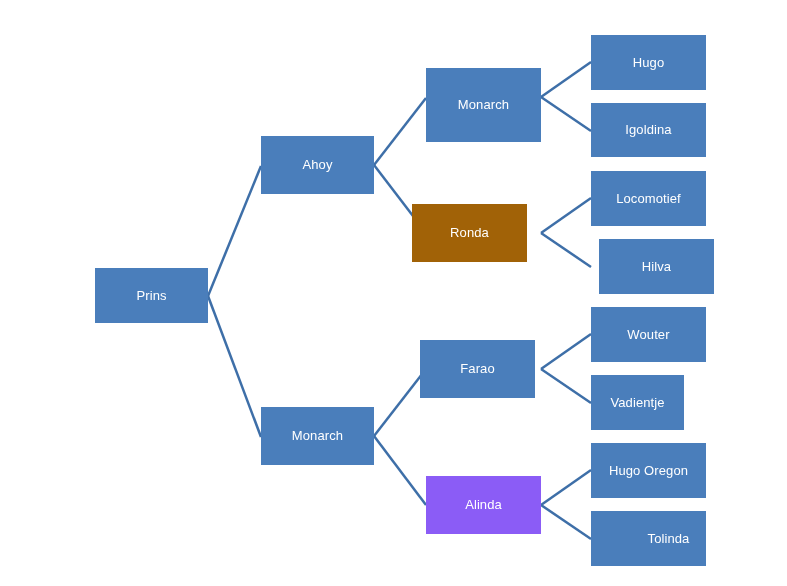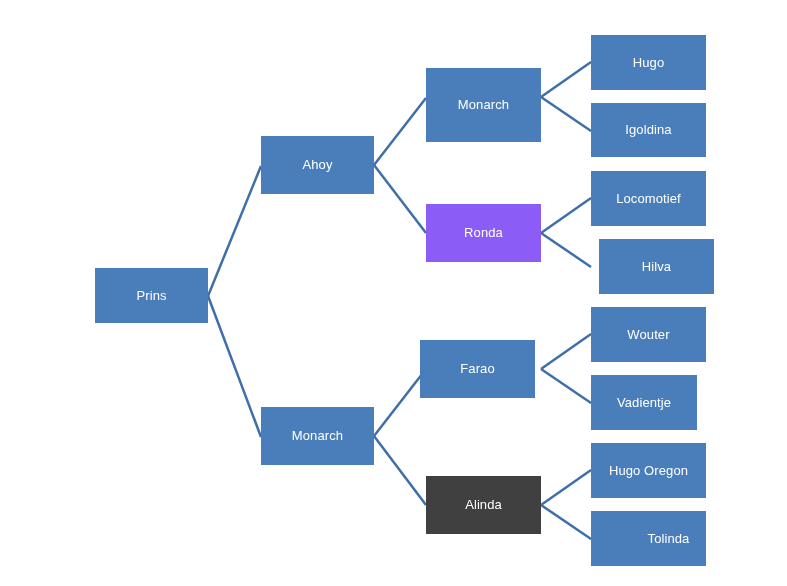"Ronda" div.node-box { background: #8b5cf6 -> #a16207; left: 426px -> 412px }
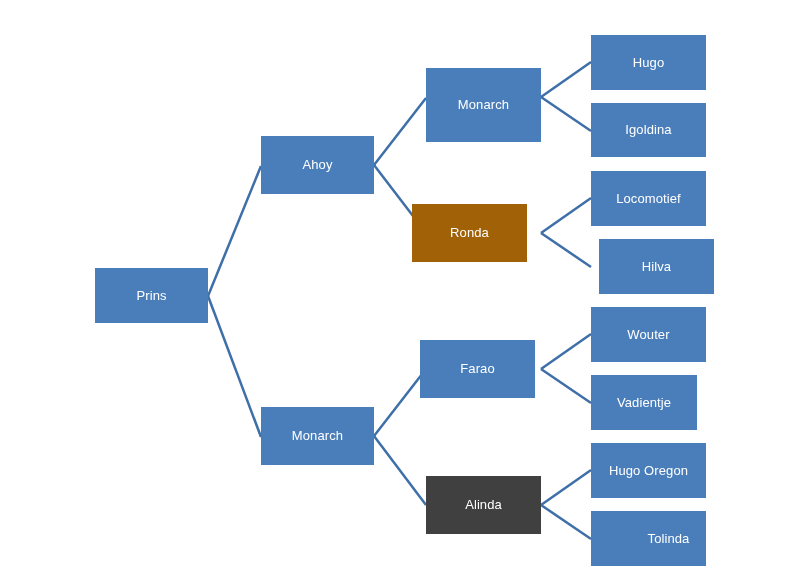"Vadientje" div.node-box { width: 106px -> 93px }
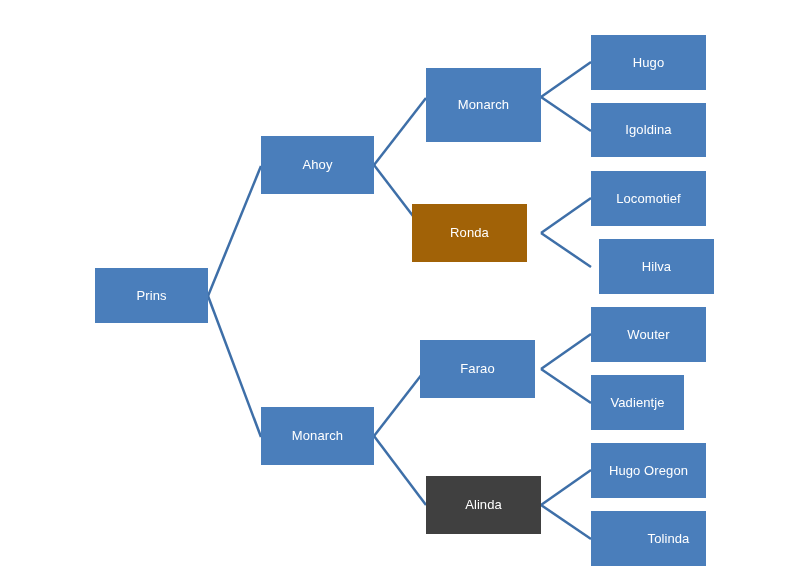"Alinda" div.node-box { background: #404040 -> #8b5cf6 }
